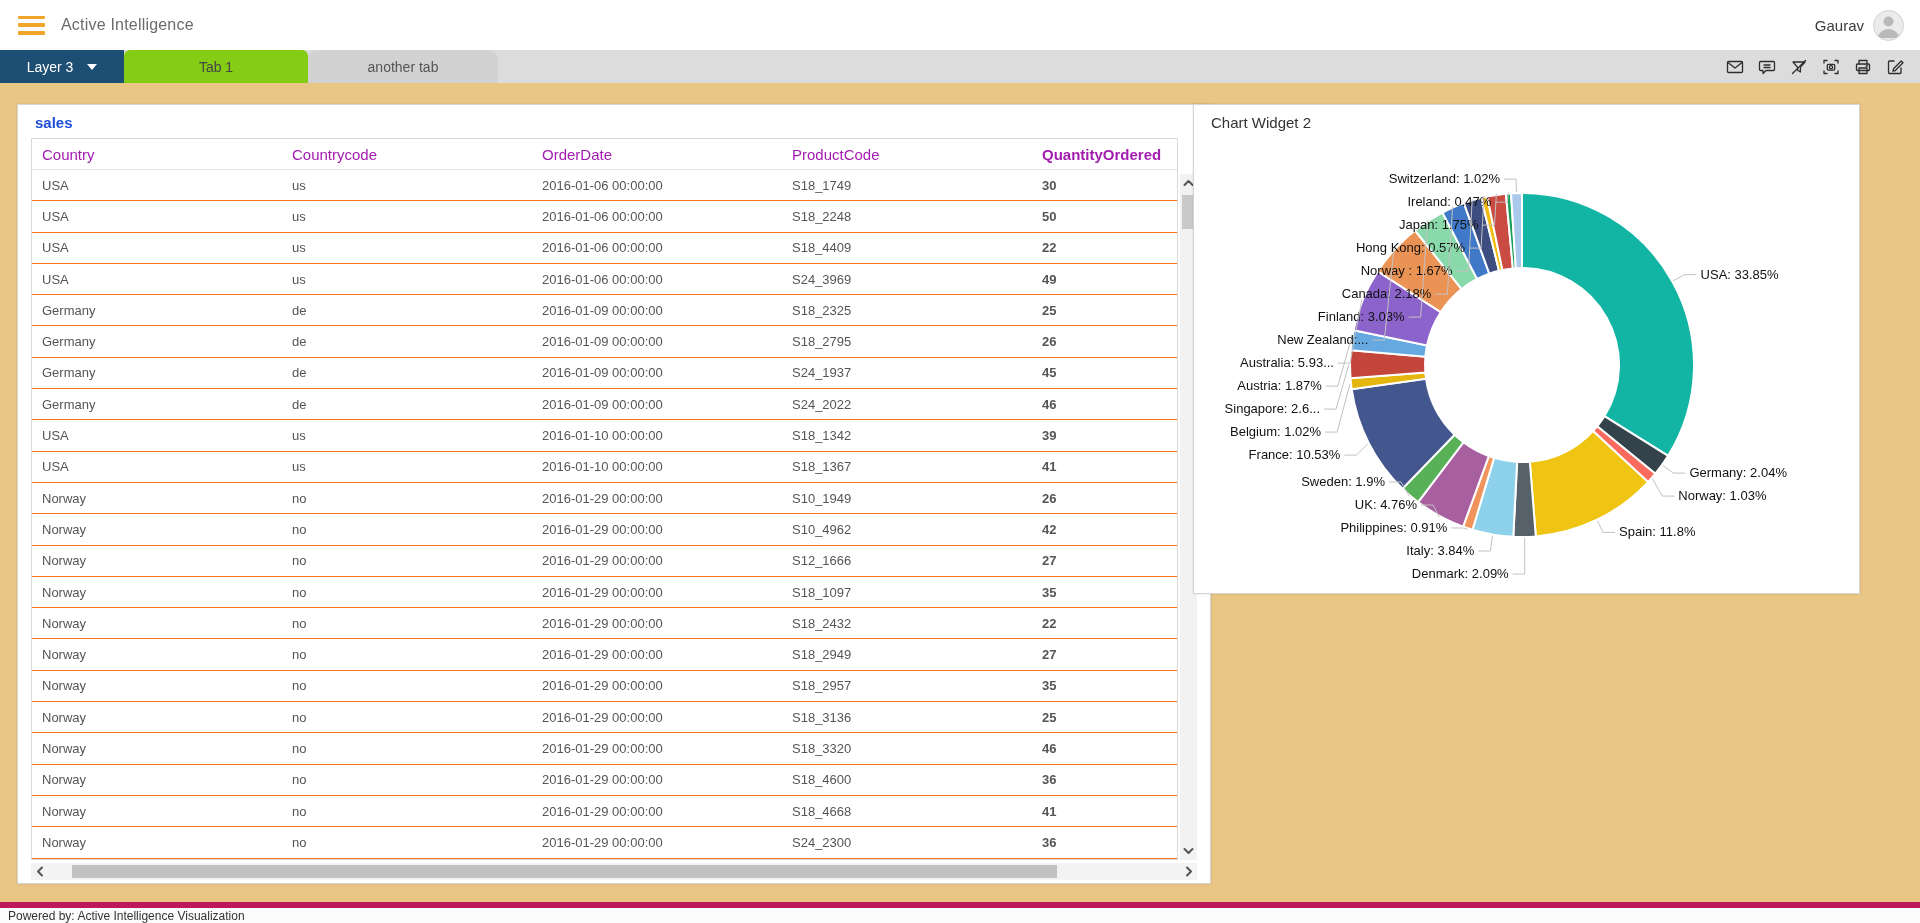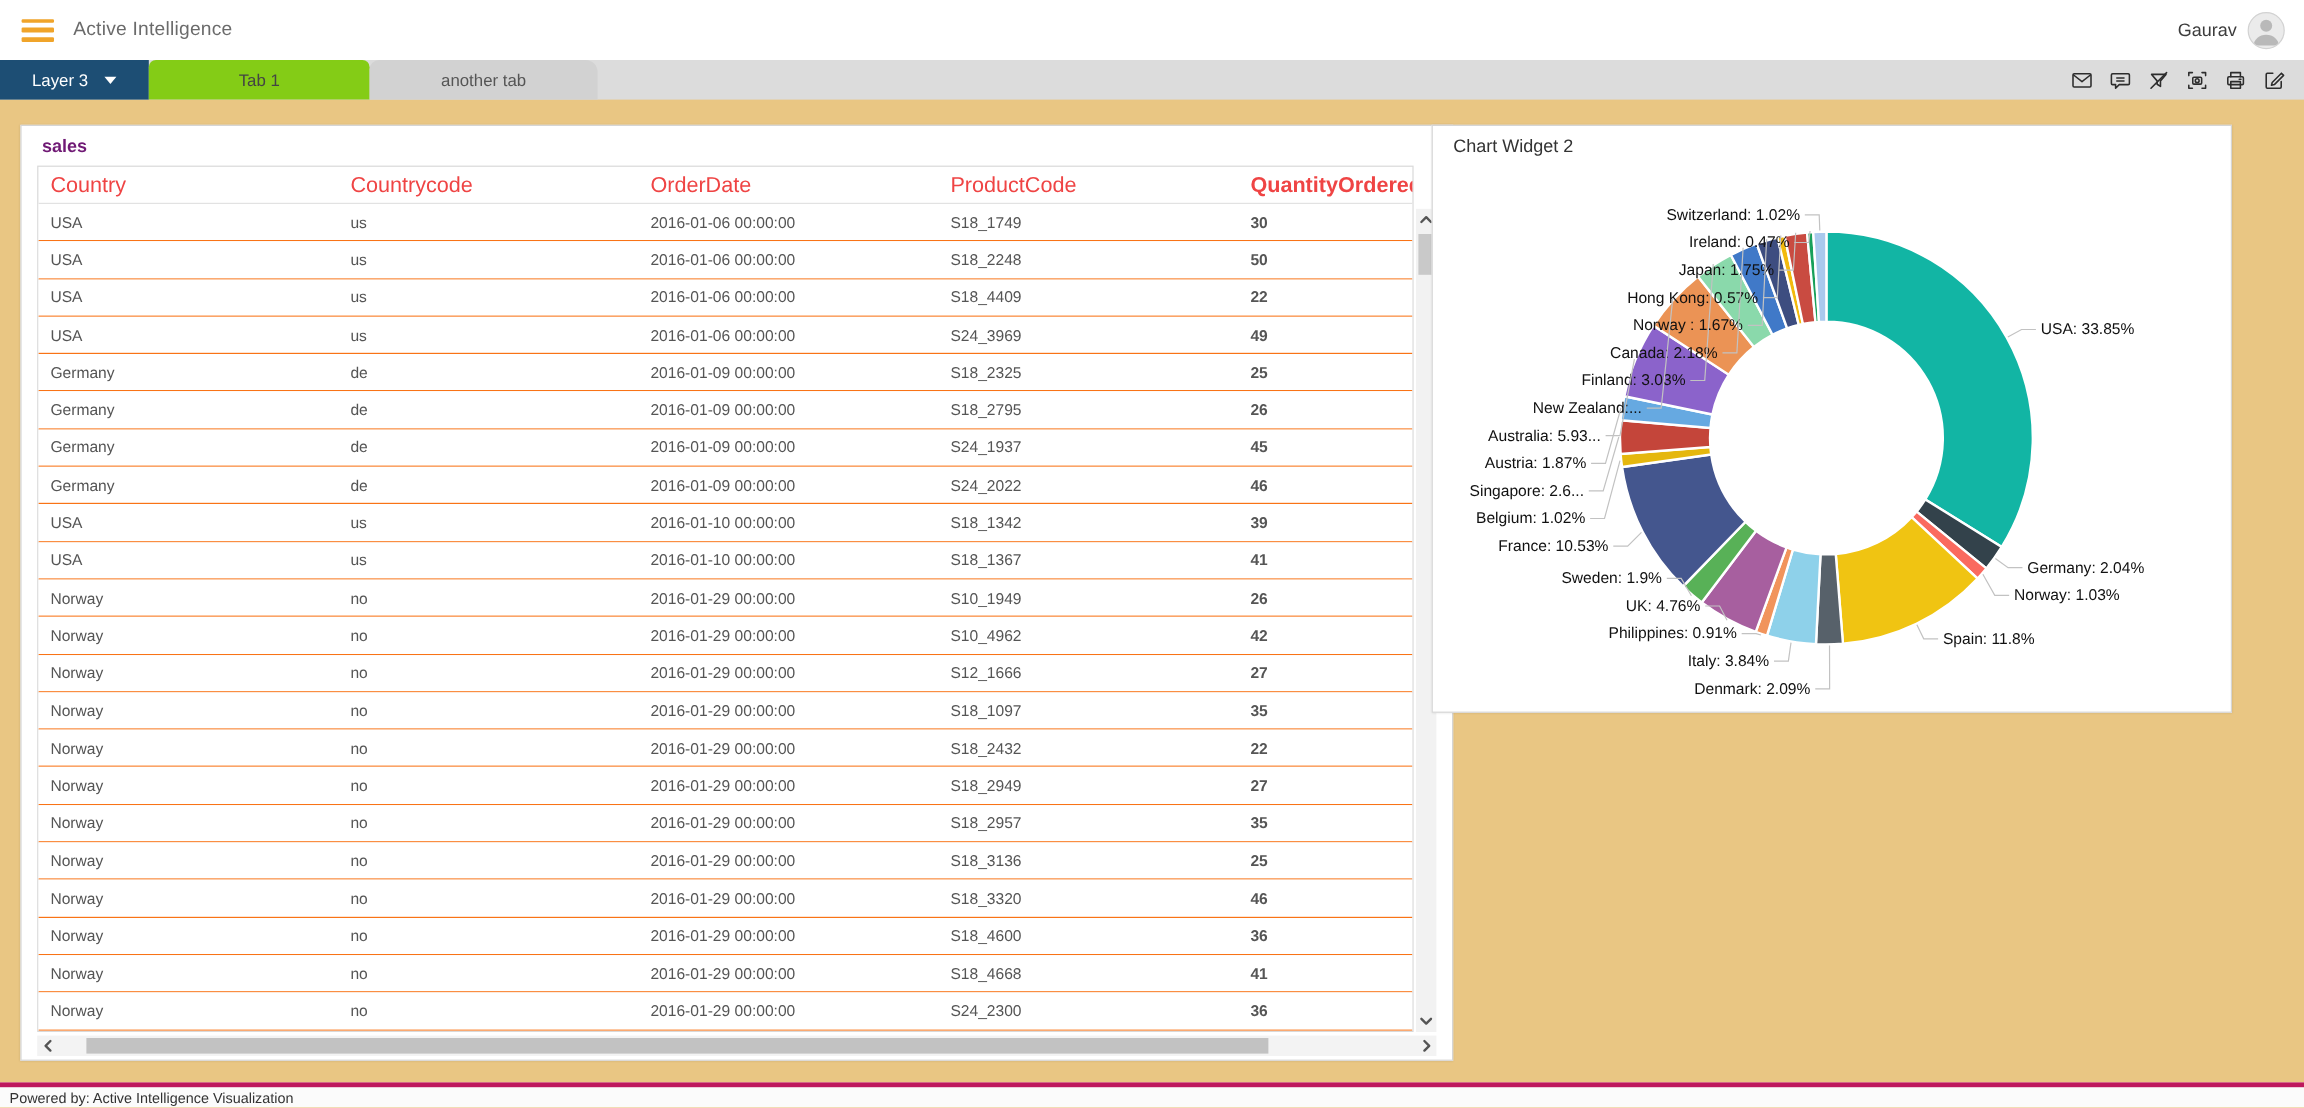"sales" .panel-title { color: #701a75 -> #1d4ed8 }
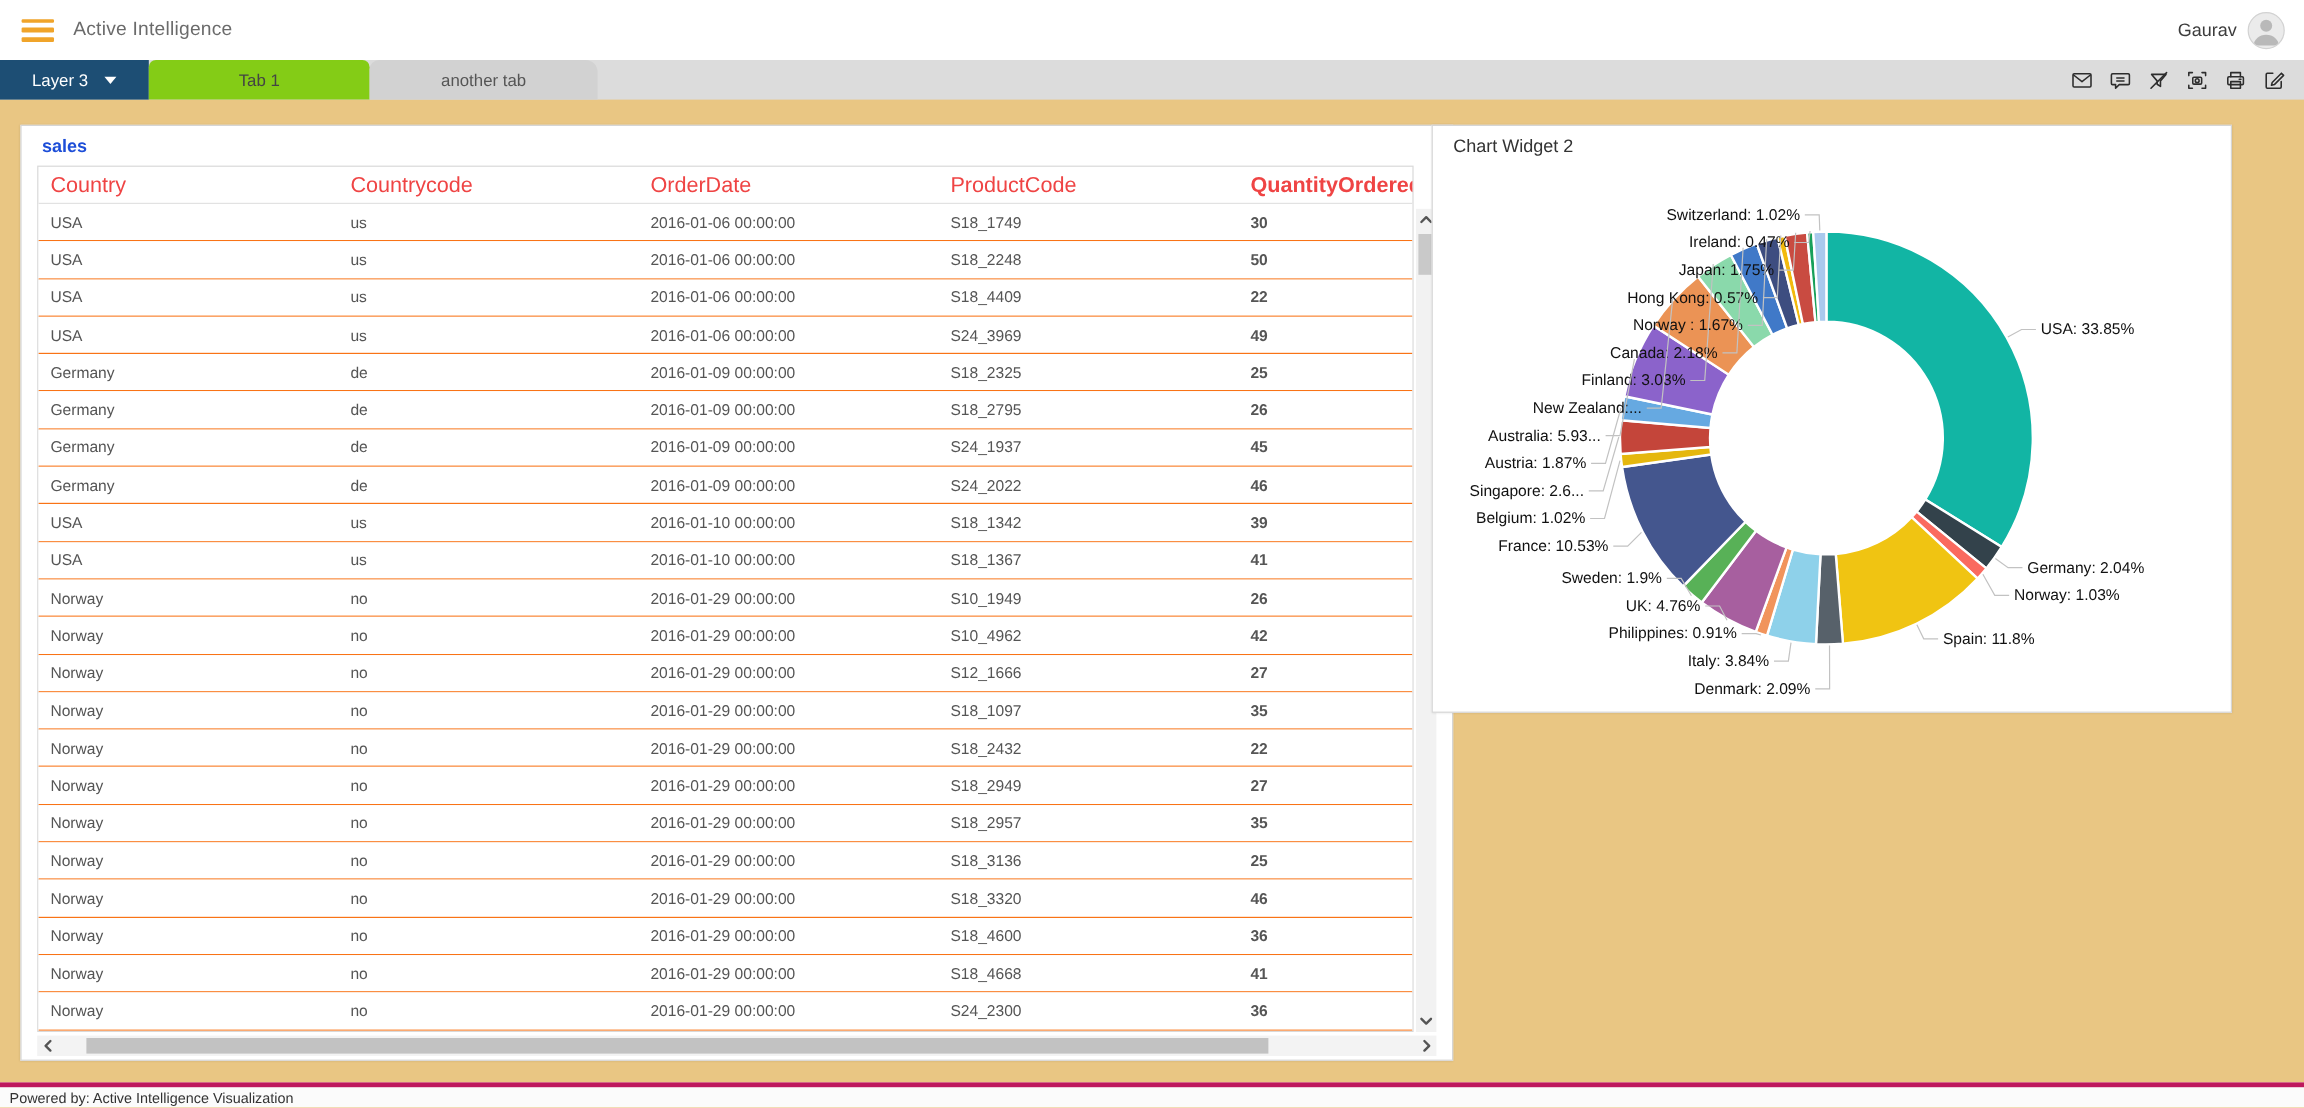"Country" .th { color: #ef4444 -> #a21caf; font-size: 18px -> 15px }
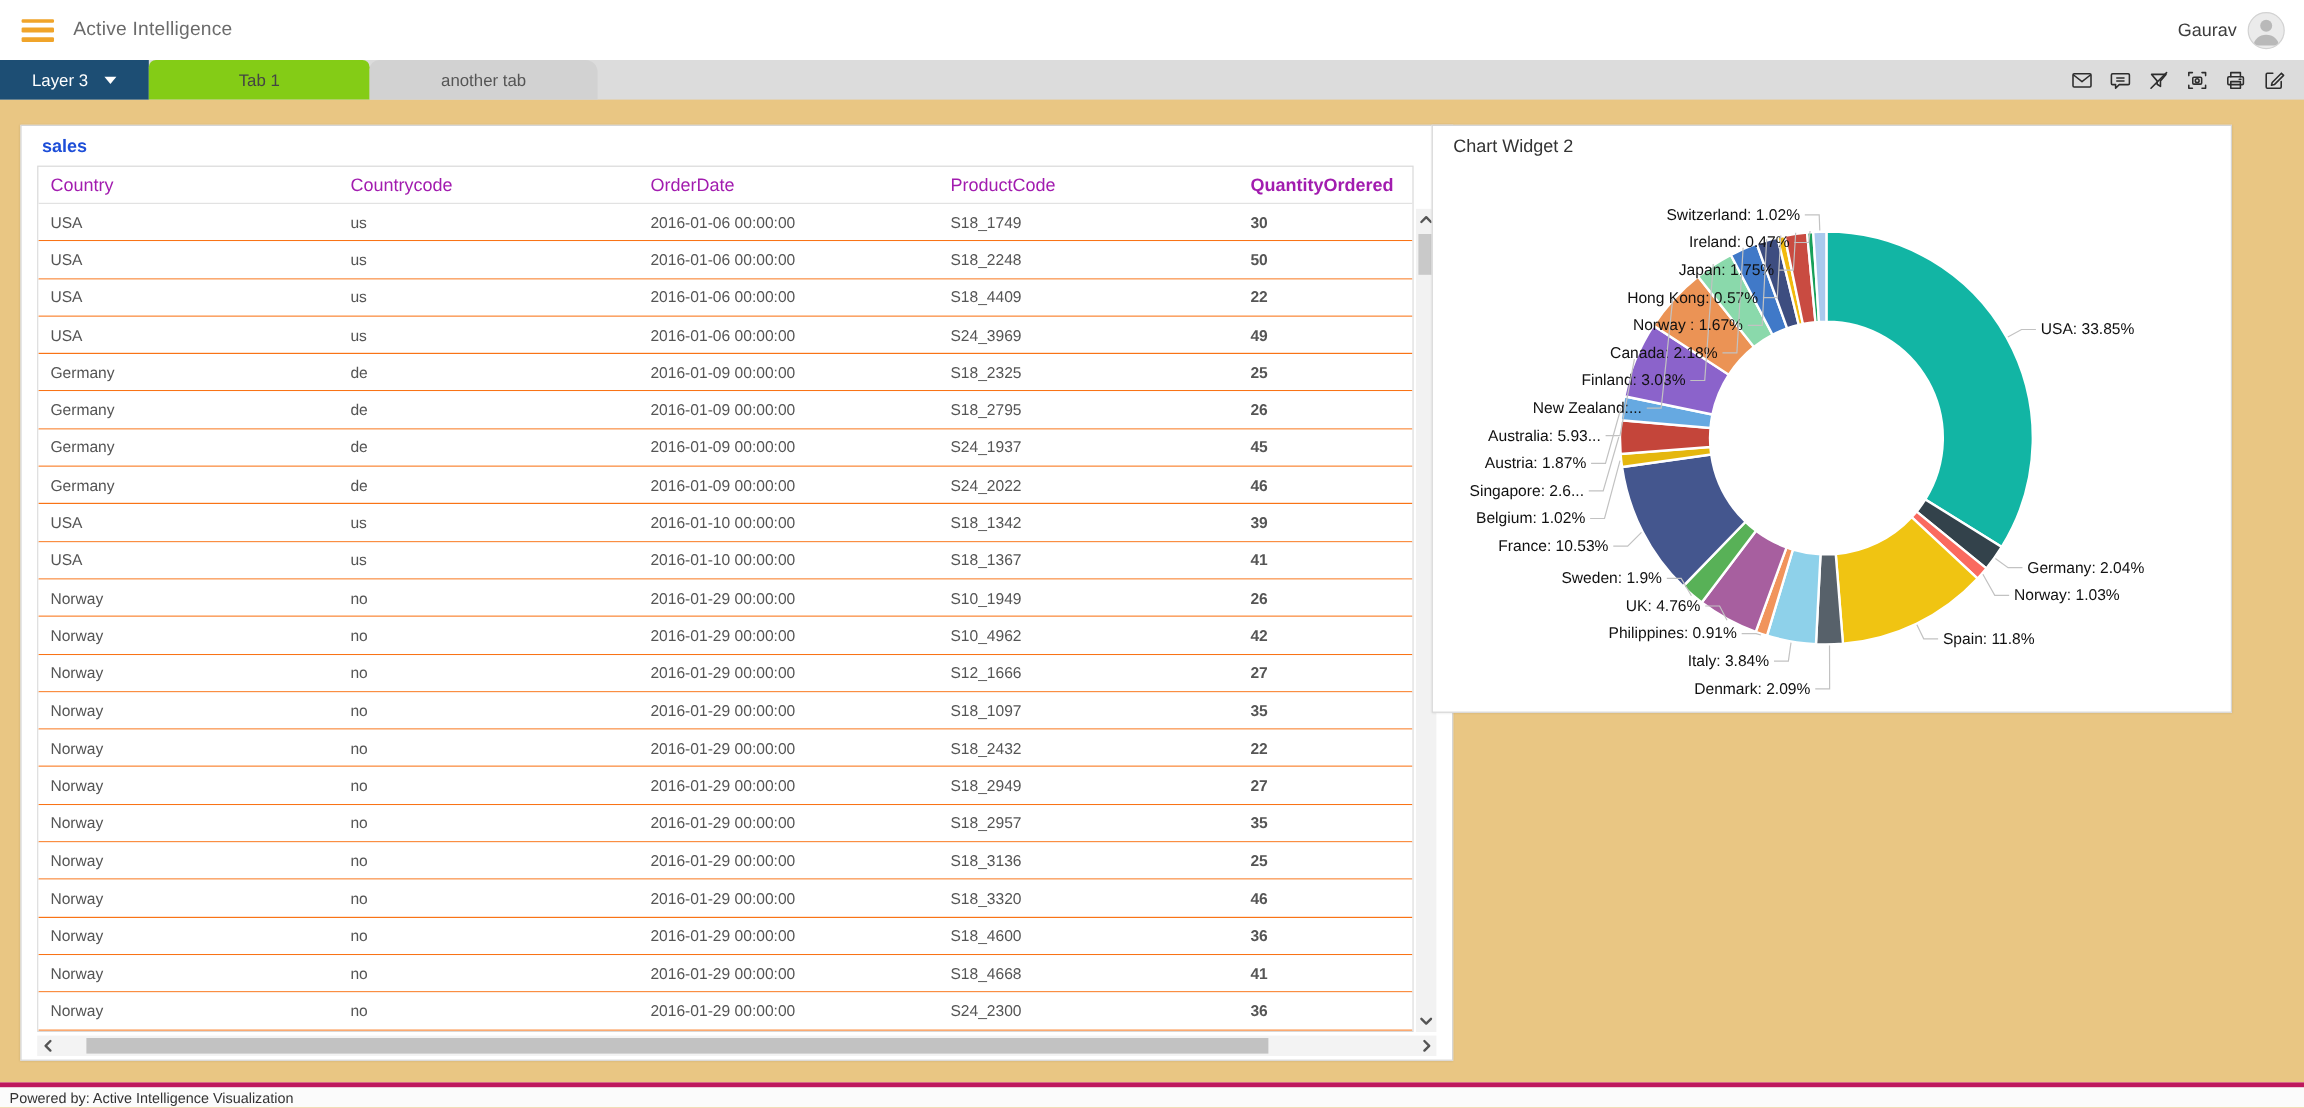"Powered by: Active Intelligence" .app-footer { border-top: 4px solid #be185d -> 6px solid #be185d }
